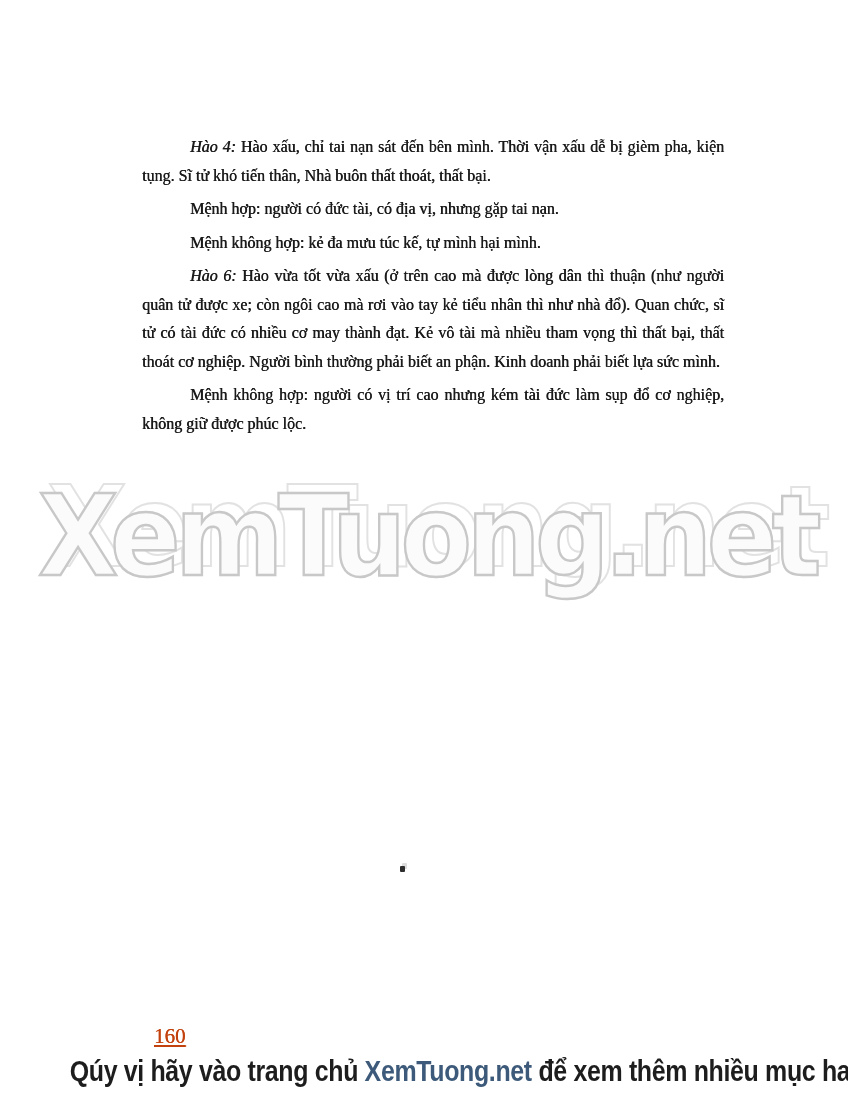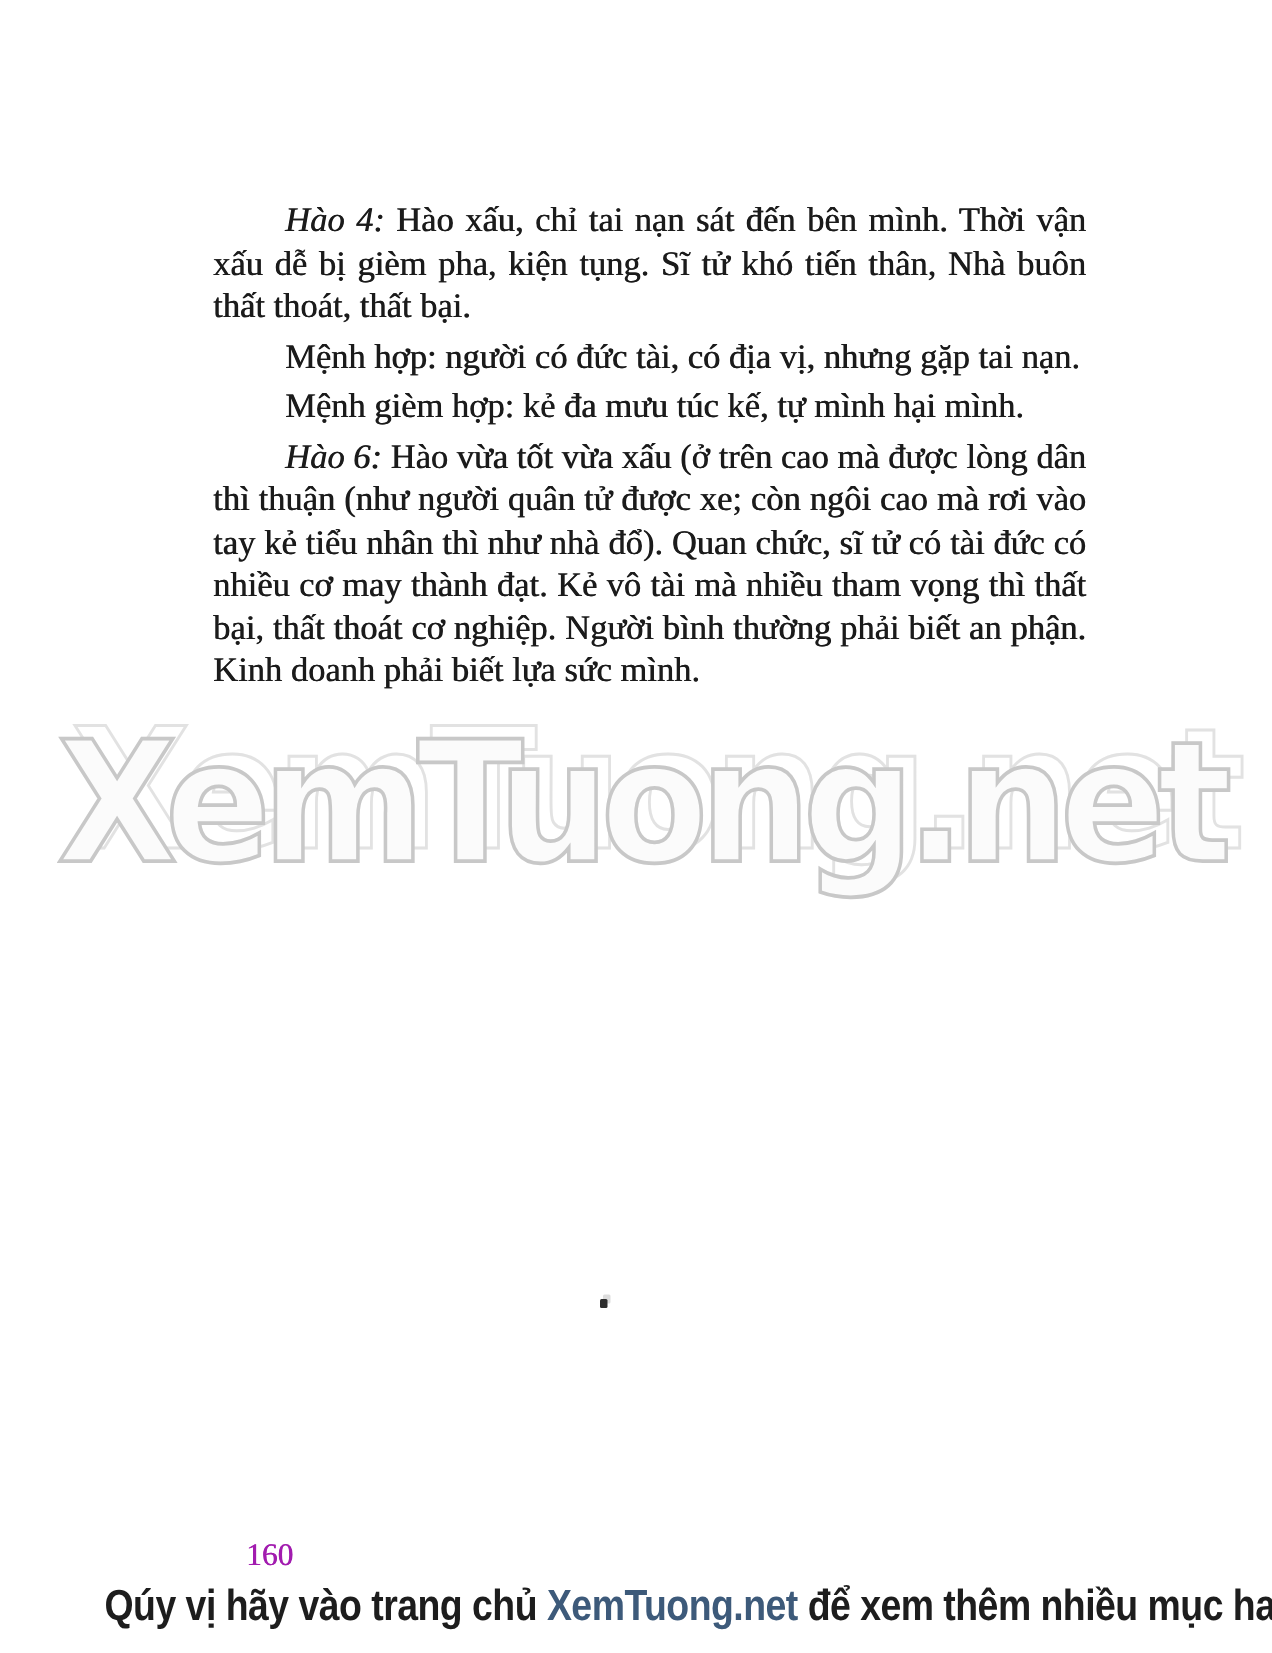"Hào 4: Hào xấu, chỉ" .content { font-size: 23px -> 16px }
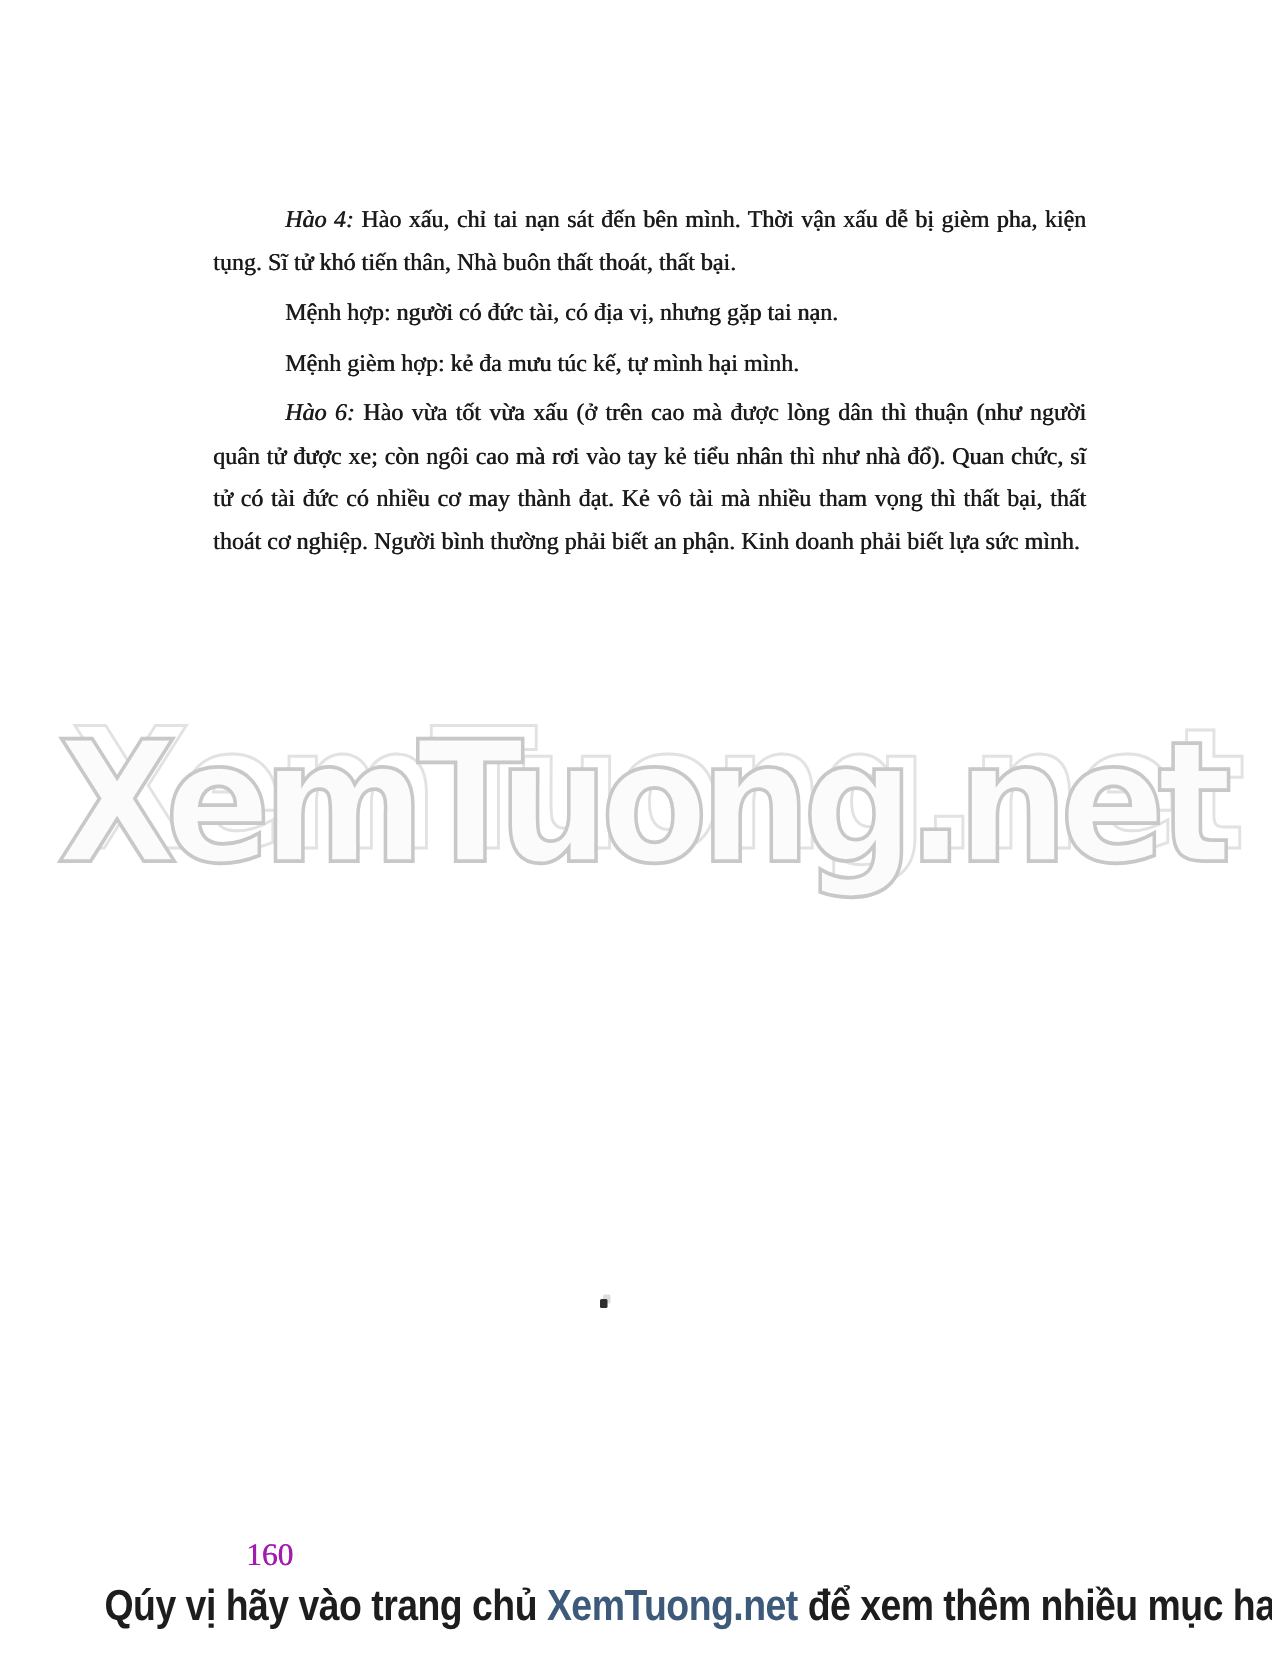"Mệnh gièm hợp: kẻ đa" span { text: gièm -> không }
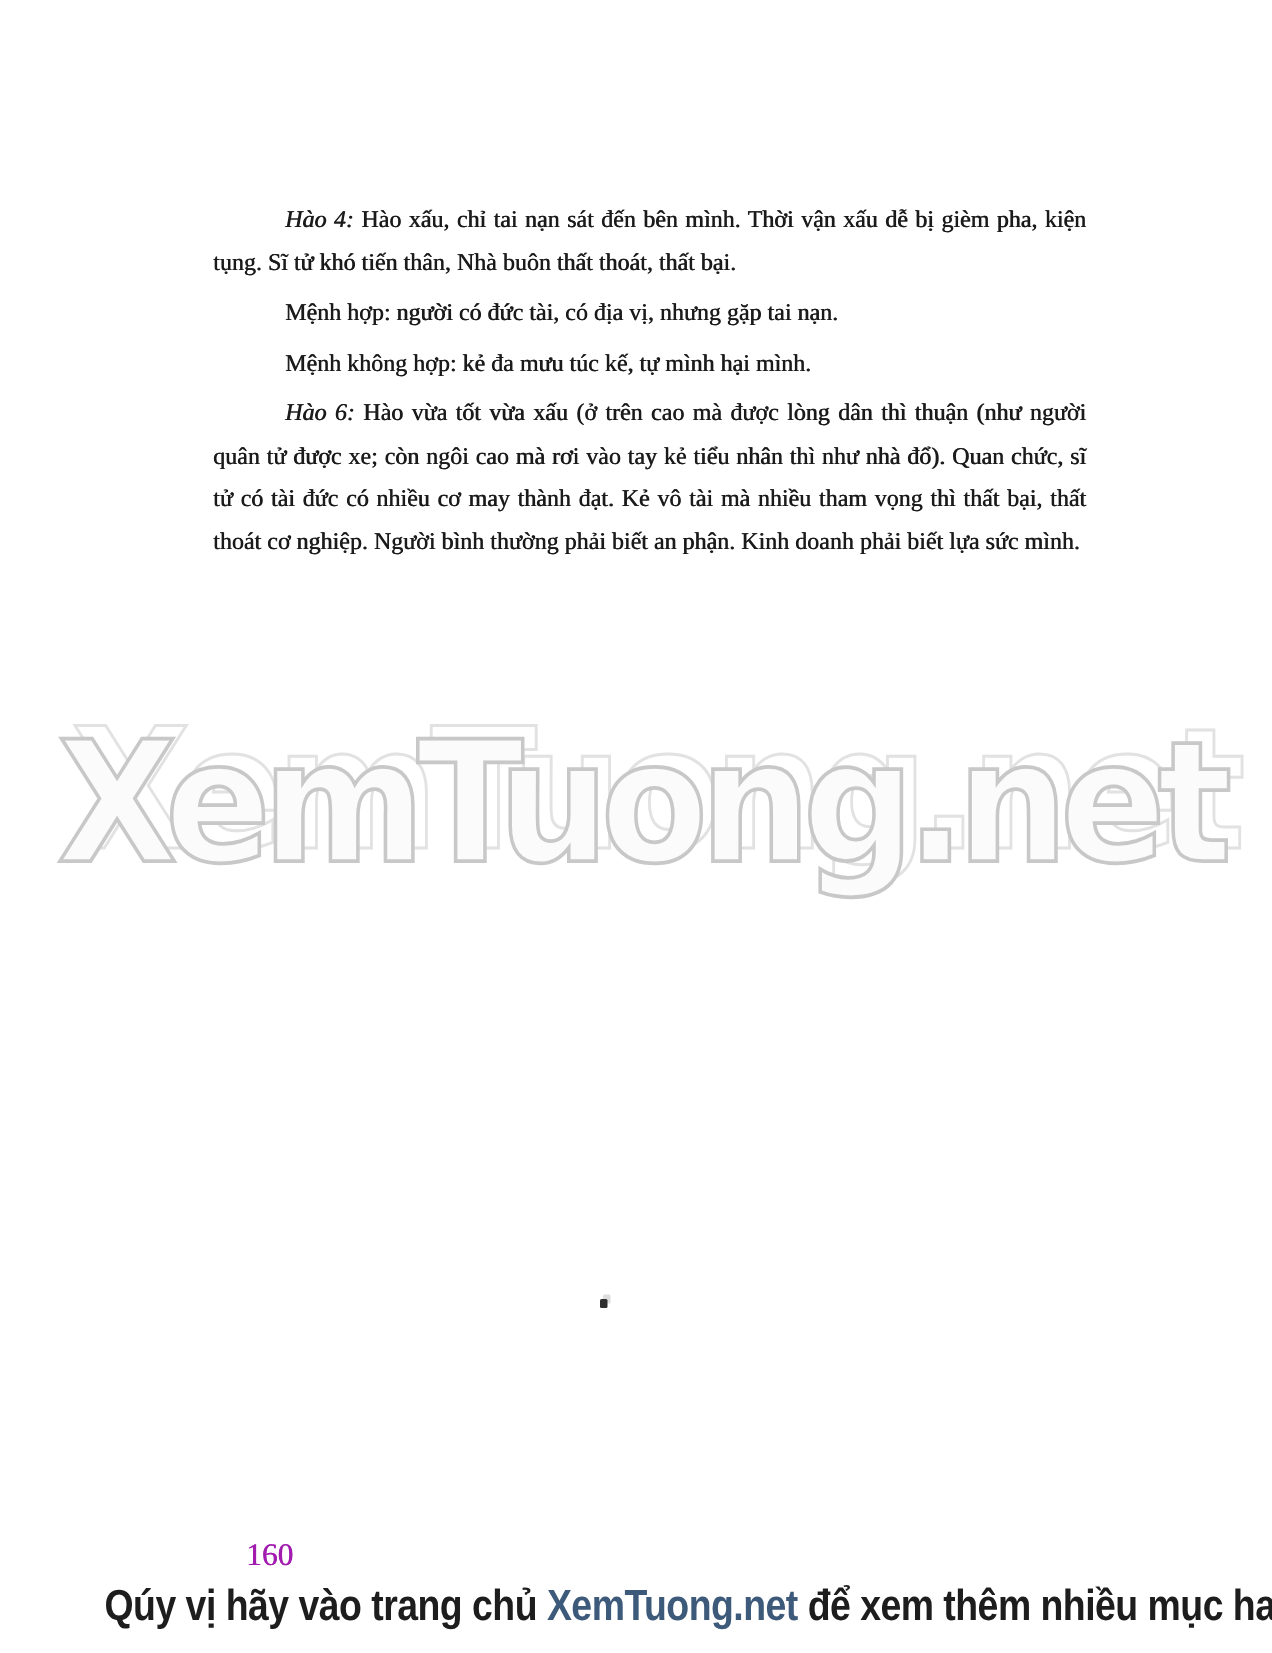"Mệnh không hợp: người có" p { html: none -> <p><span></span><span>Mệnh không hợp: người có vị trí cao nhưng kém tài đức làm sụp đổ cơ nghiệp, không giữ được phúc lộc.</span></p> }
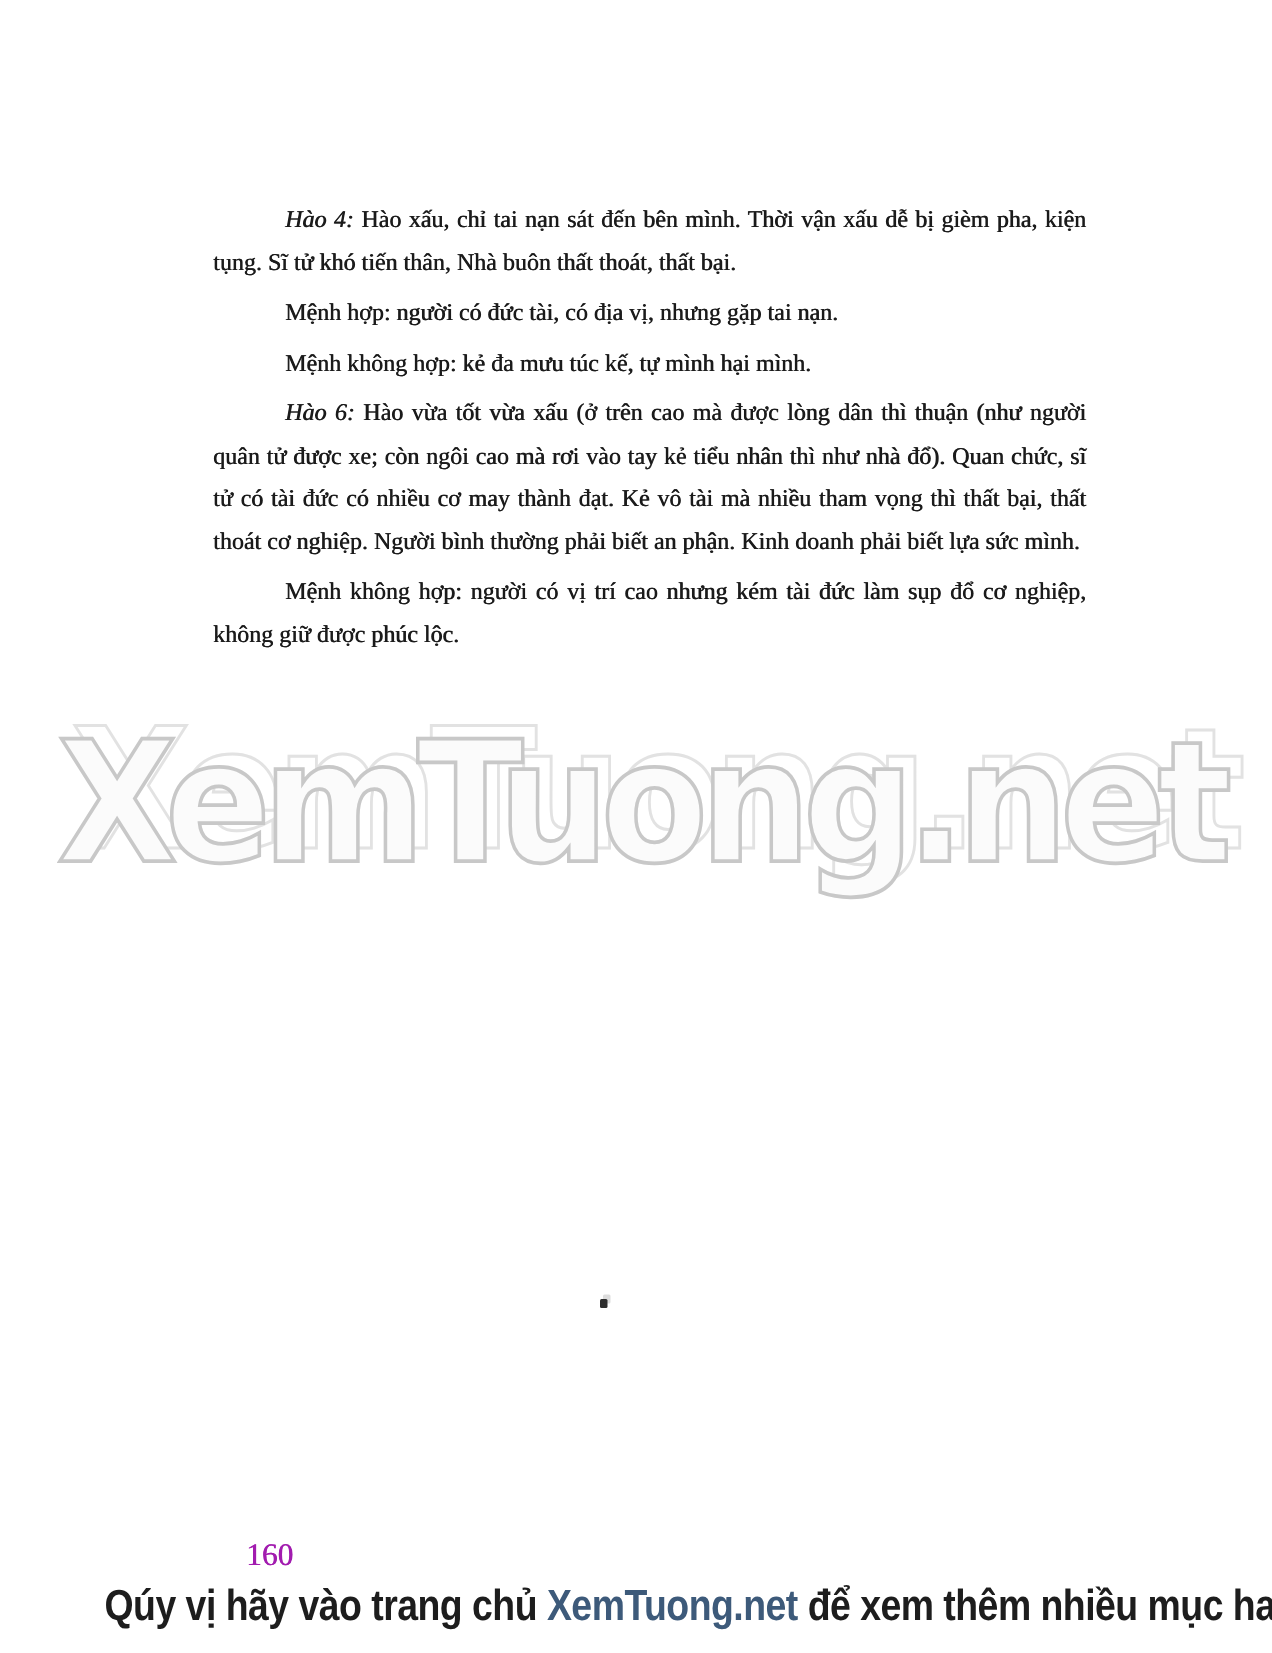"160" .page-number { color: #a21caf -> #c2410c; left: 164px -> 154px; text-decoration: none -> underline }
